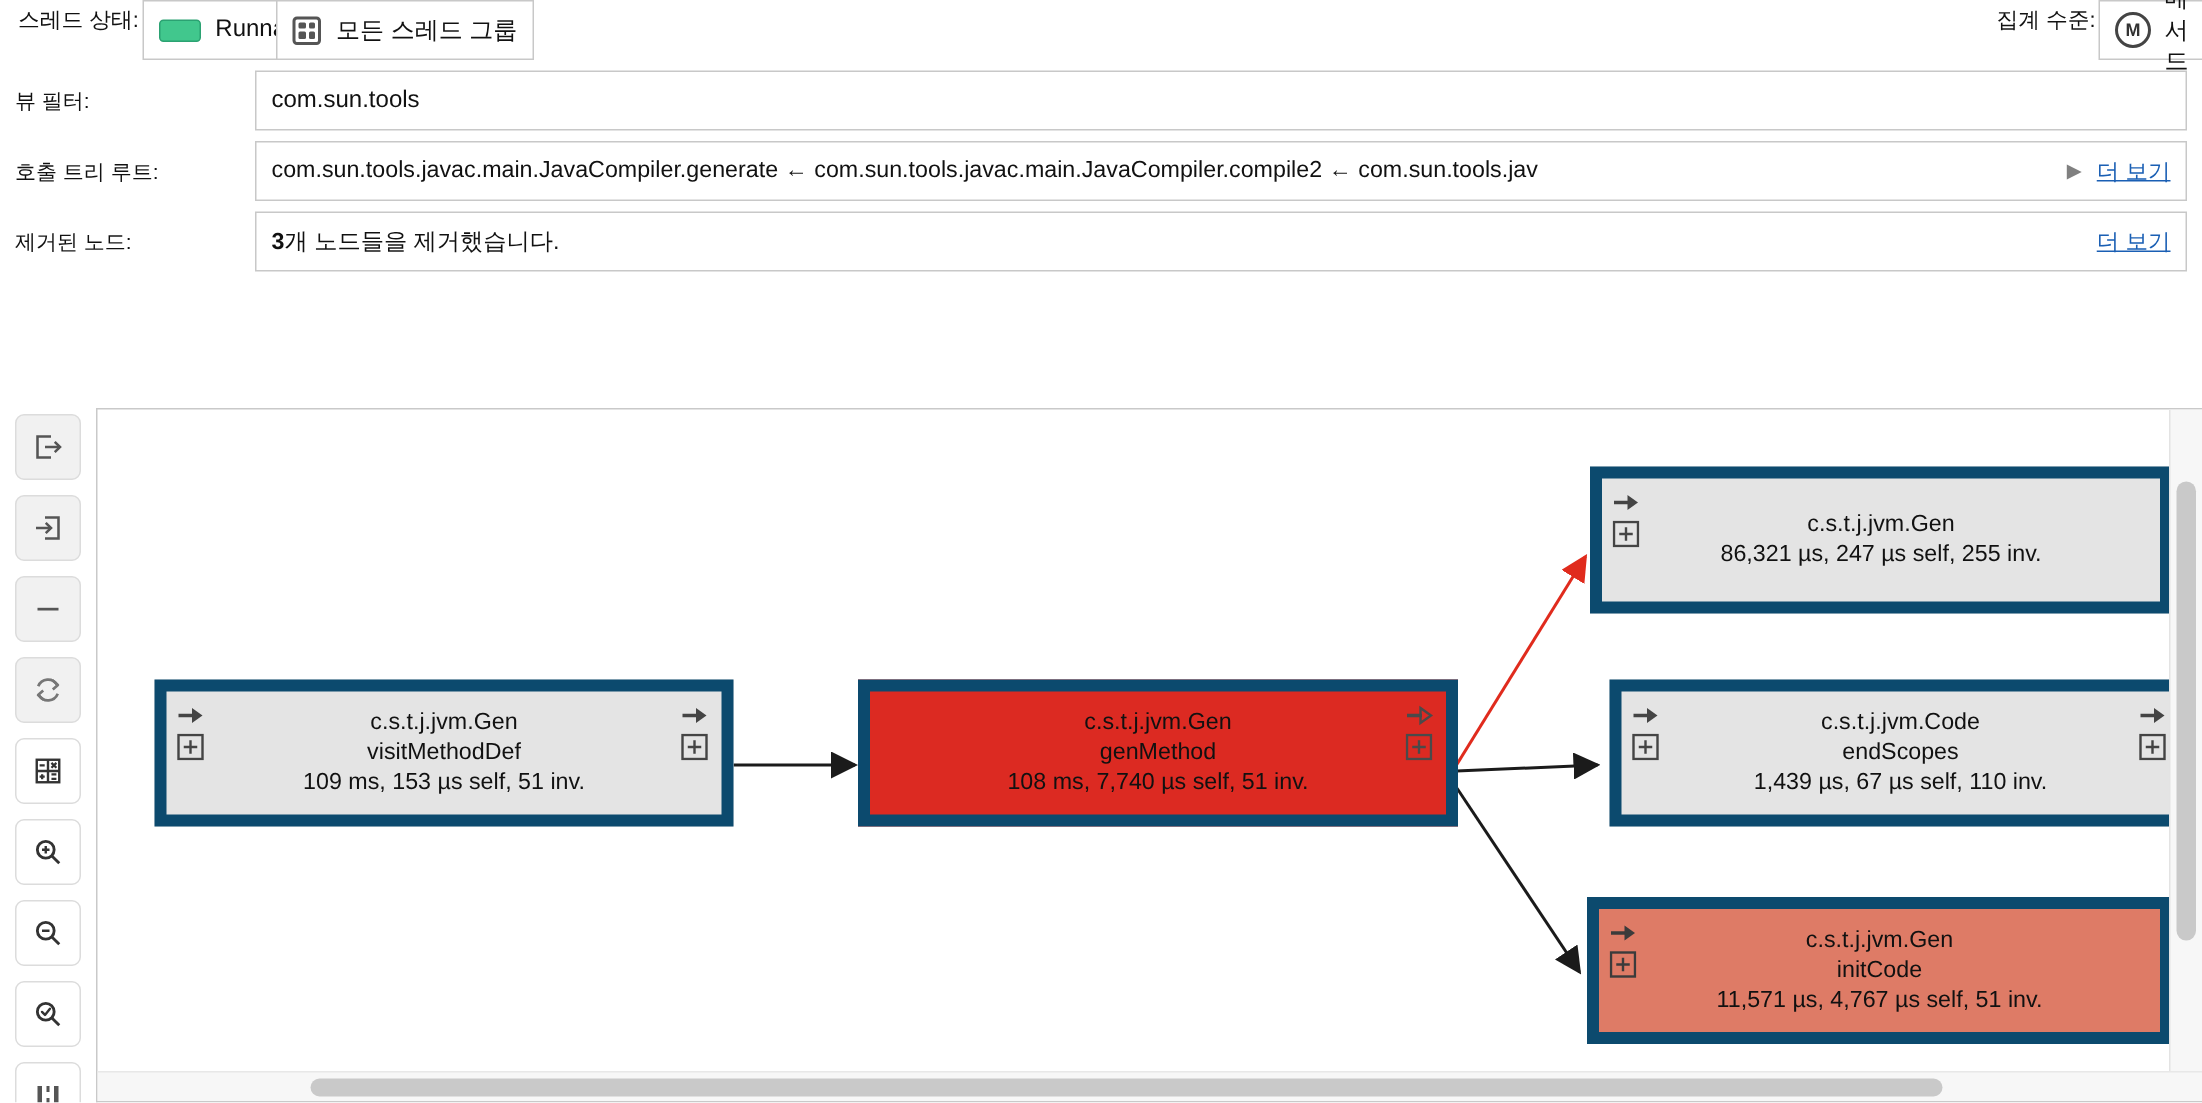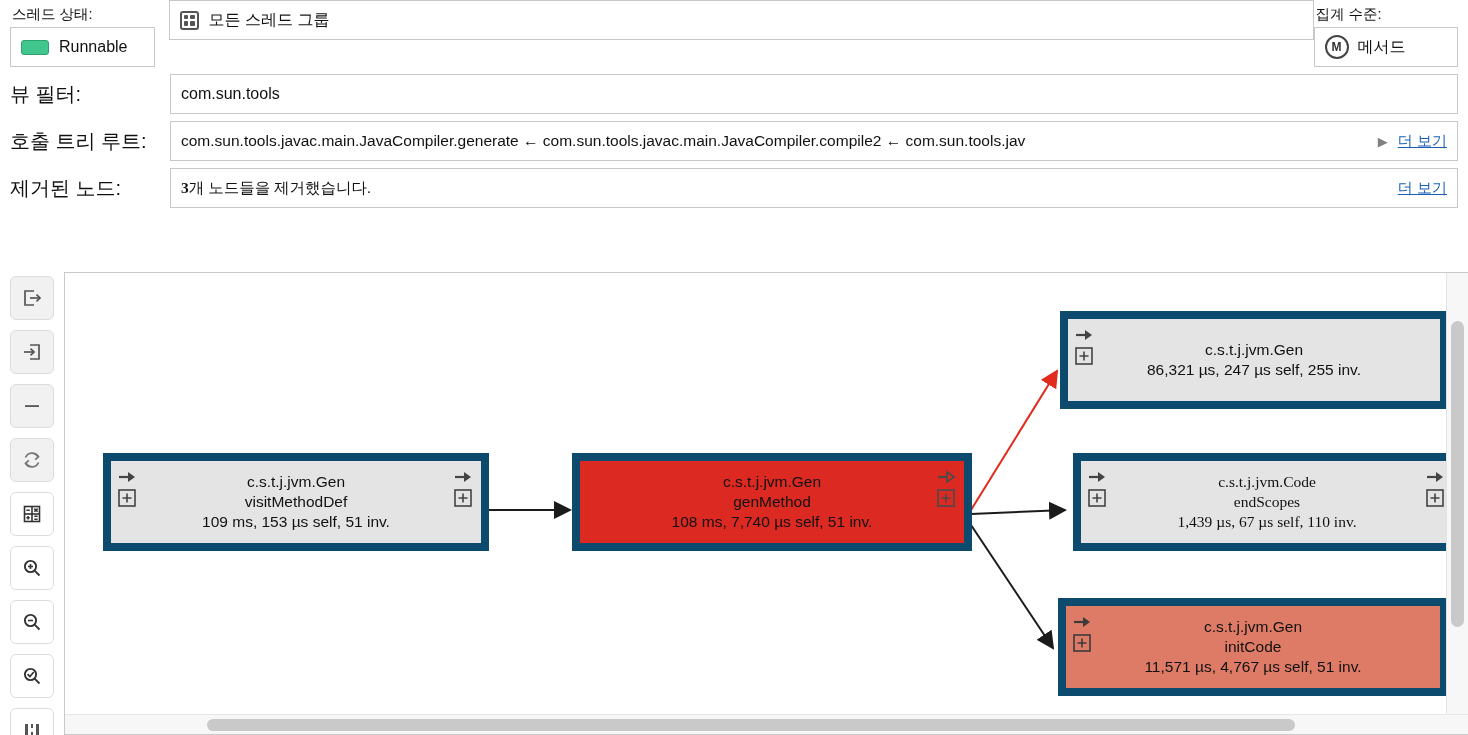"스레드 상태:" .fieldgrp { flex-direction: column -> none }
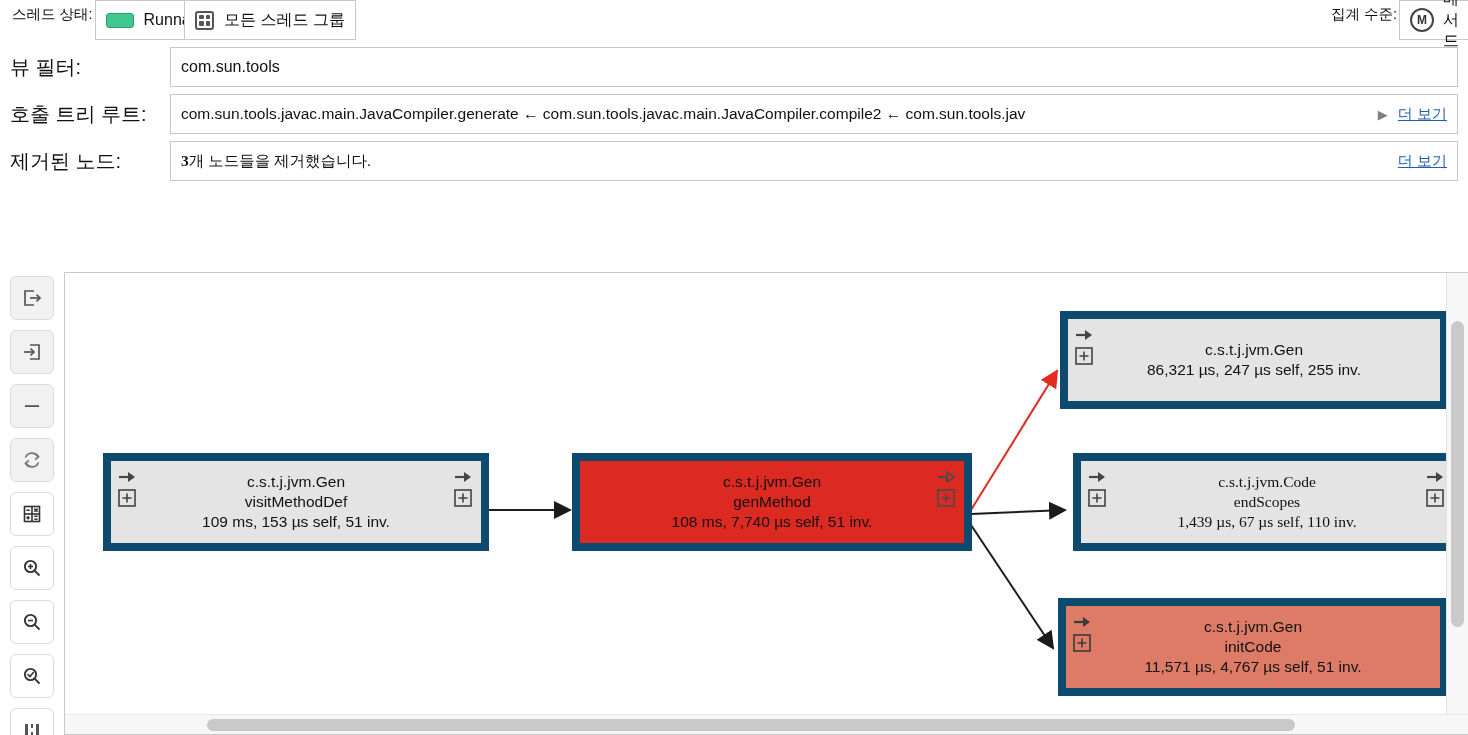"뷰 필터:" .rowN .flabel { font-size: 20px -> 14px }
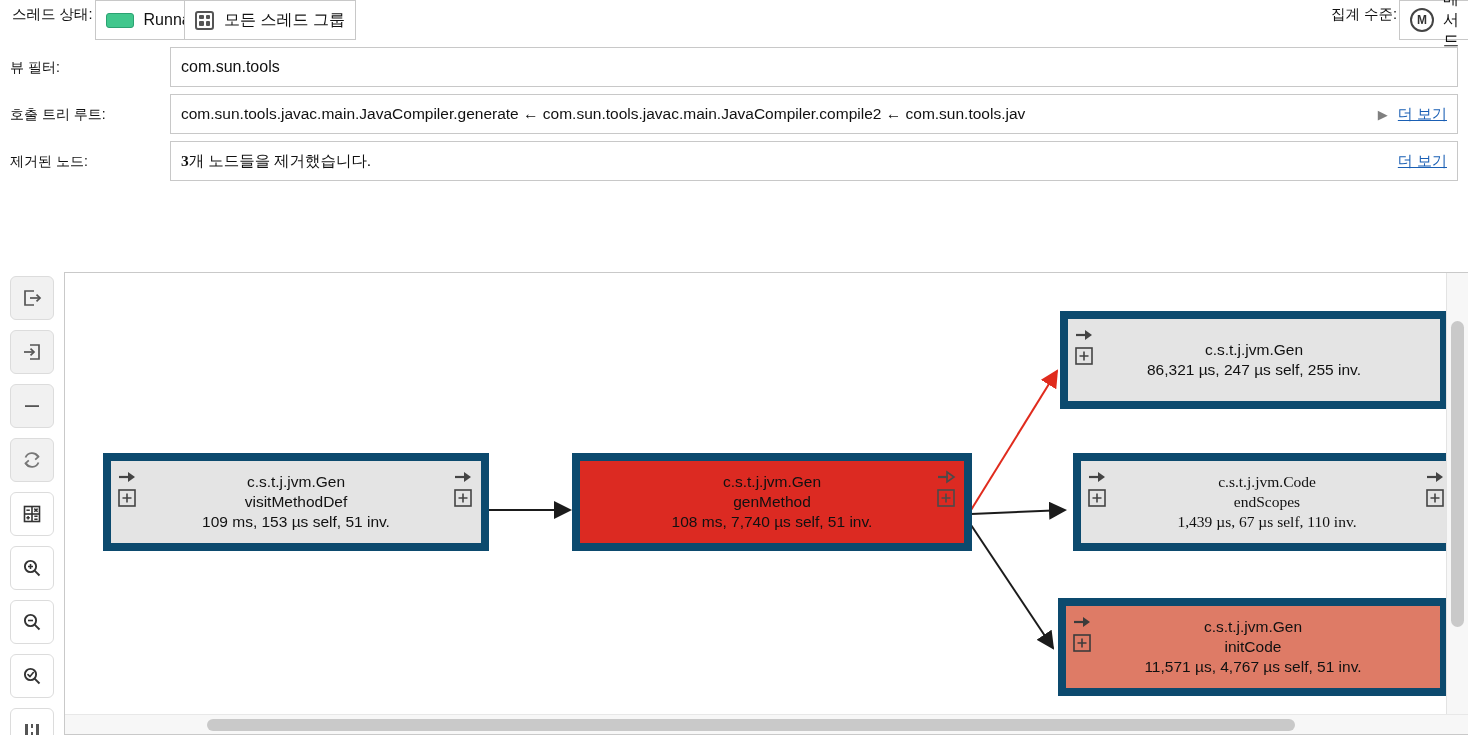"3개 노드들을 제거했습니다." .removed-txt { font-family: Liberation Serif, serif -> none }
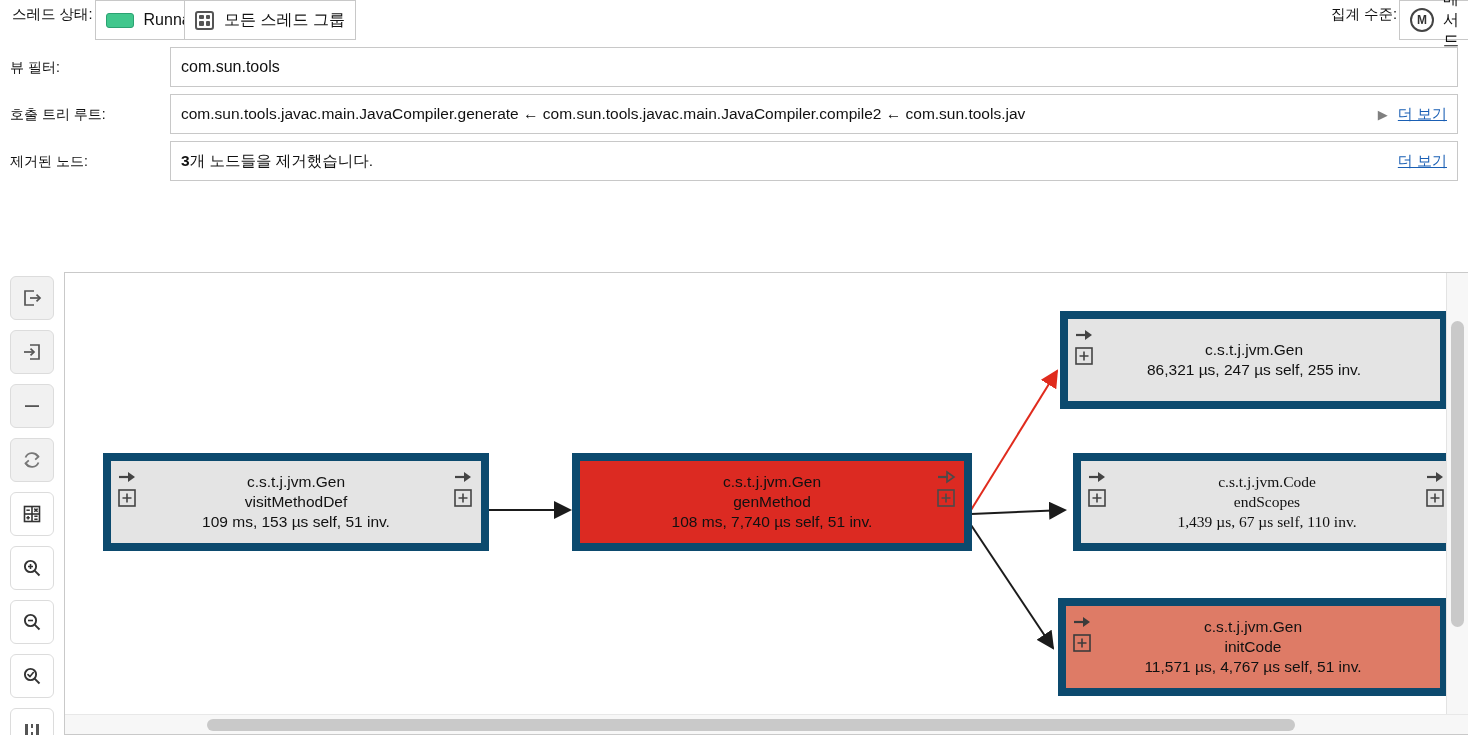"c.s.t.j.jvm.Code" div.node { font-family: Liberation Serif, serif -> none }
